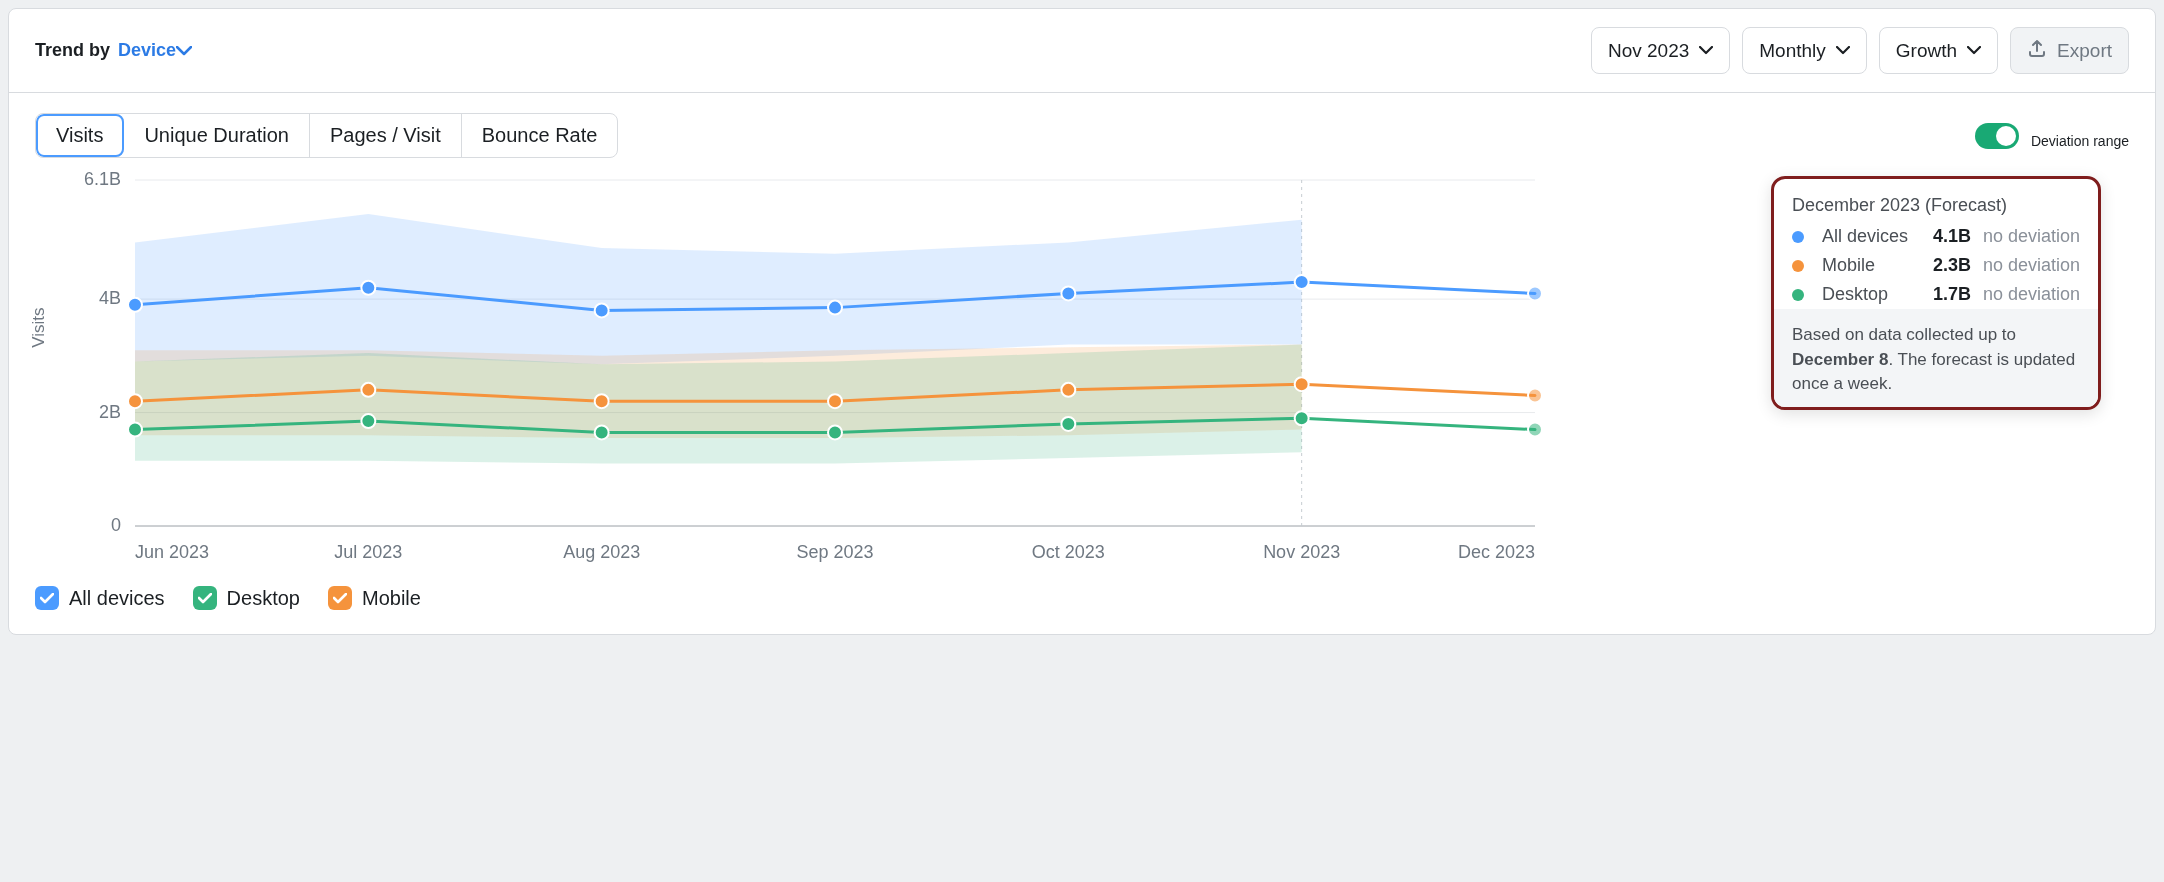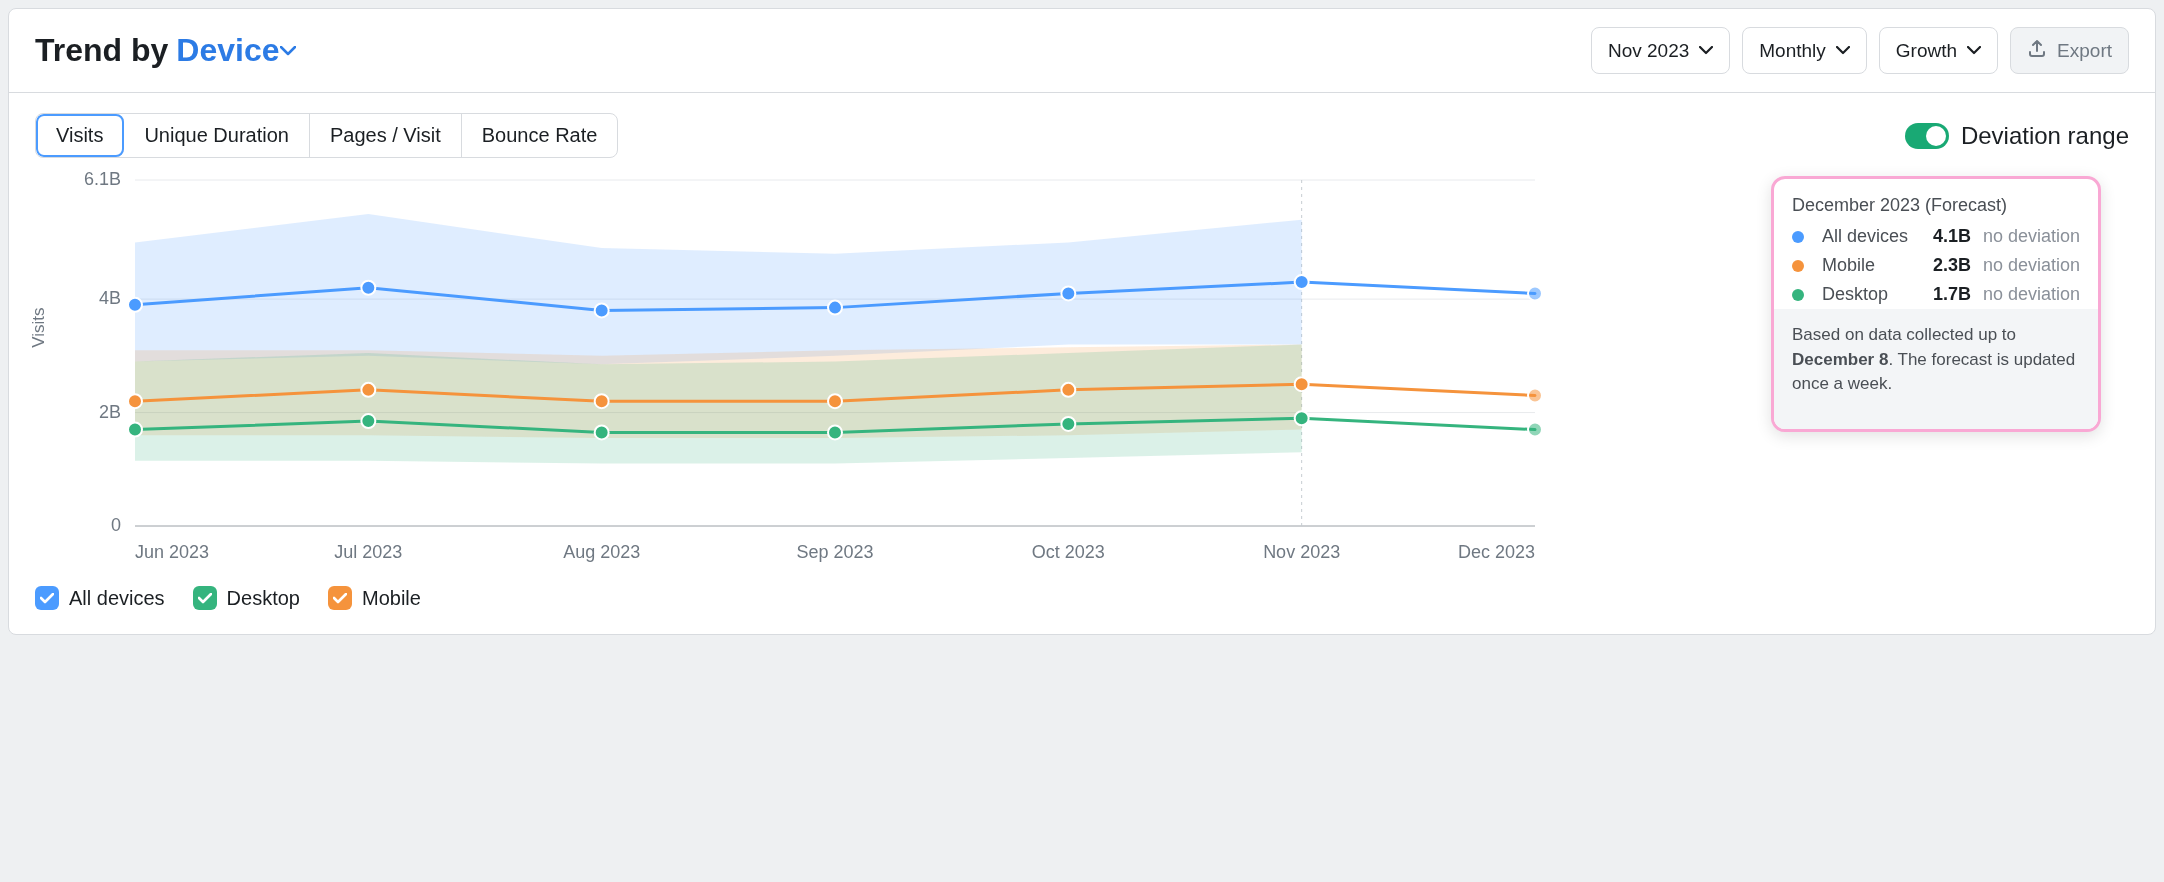"Trend by" .title { font-size: 32px -> 18px }
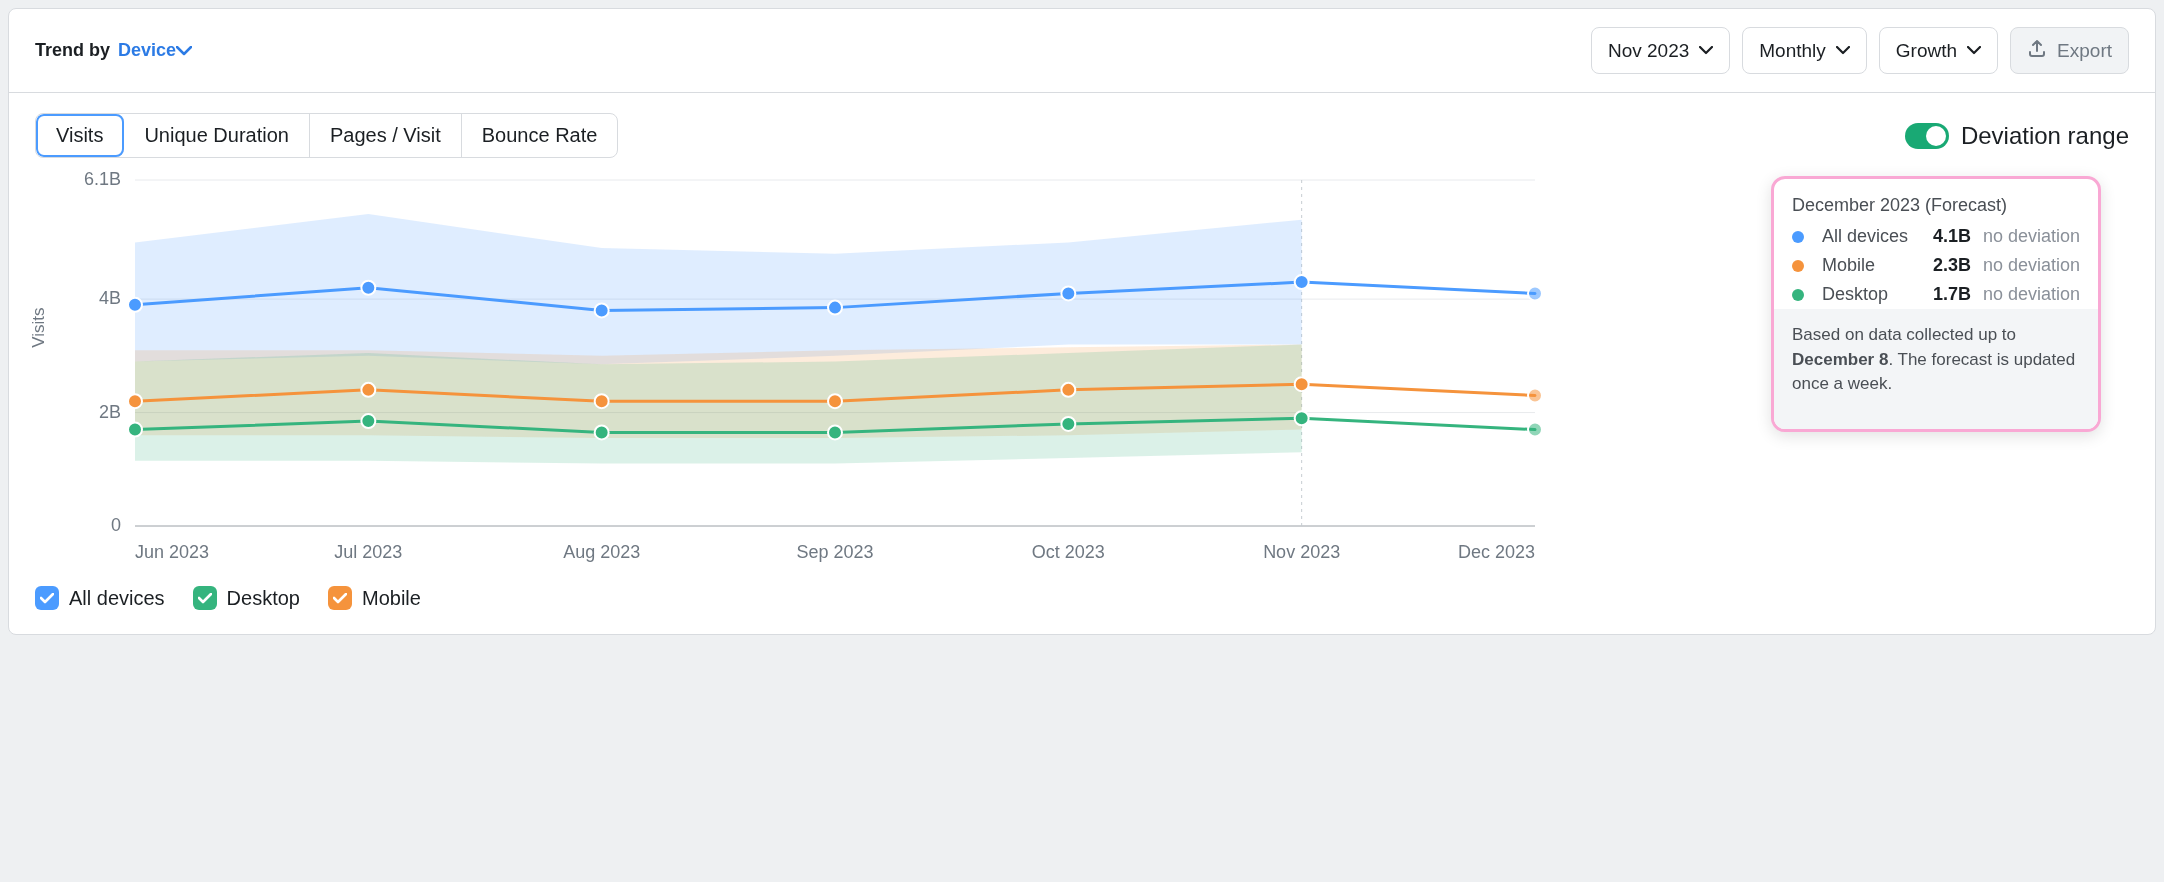"Deviation range" .toggle-wrap { align-items: center -> flex-end; font-size: 24px -> 14px }
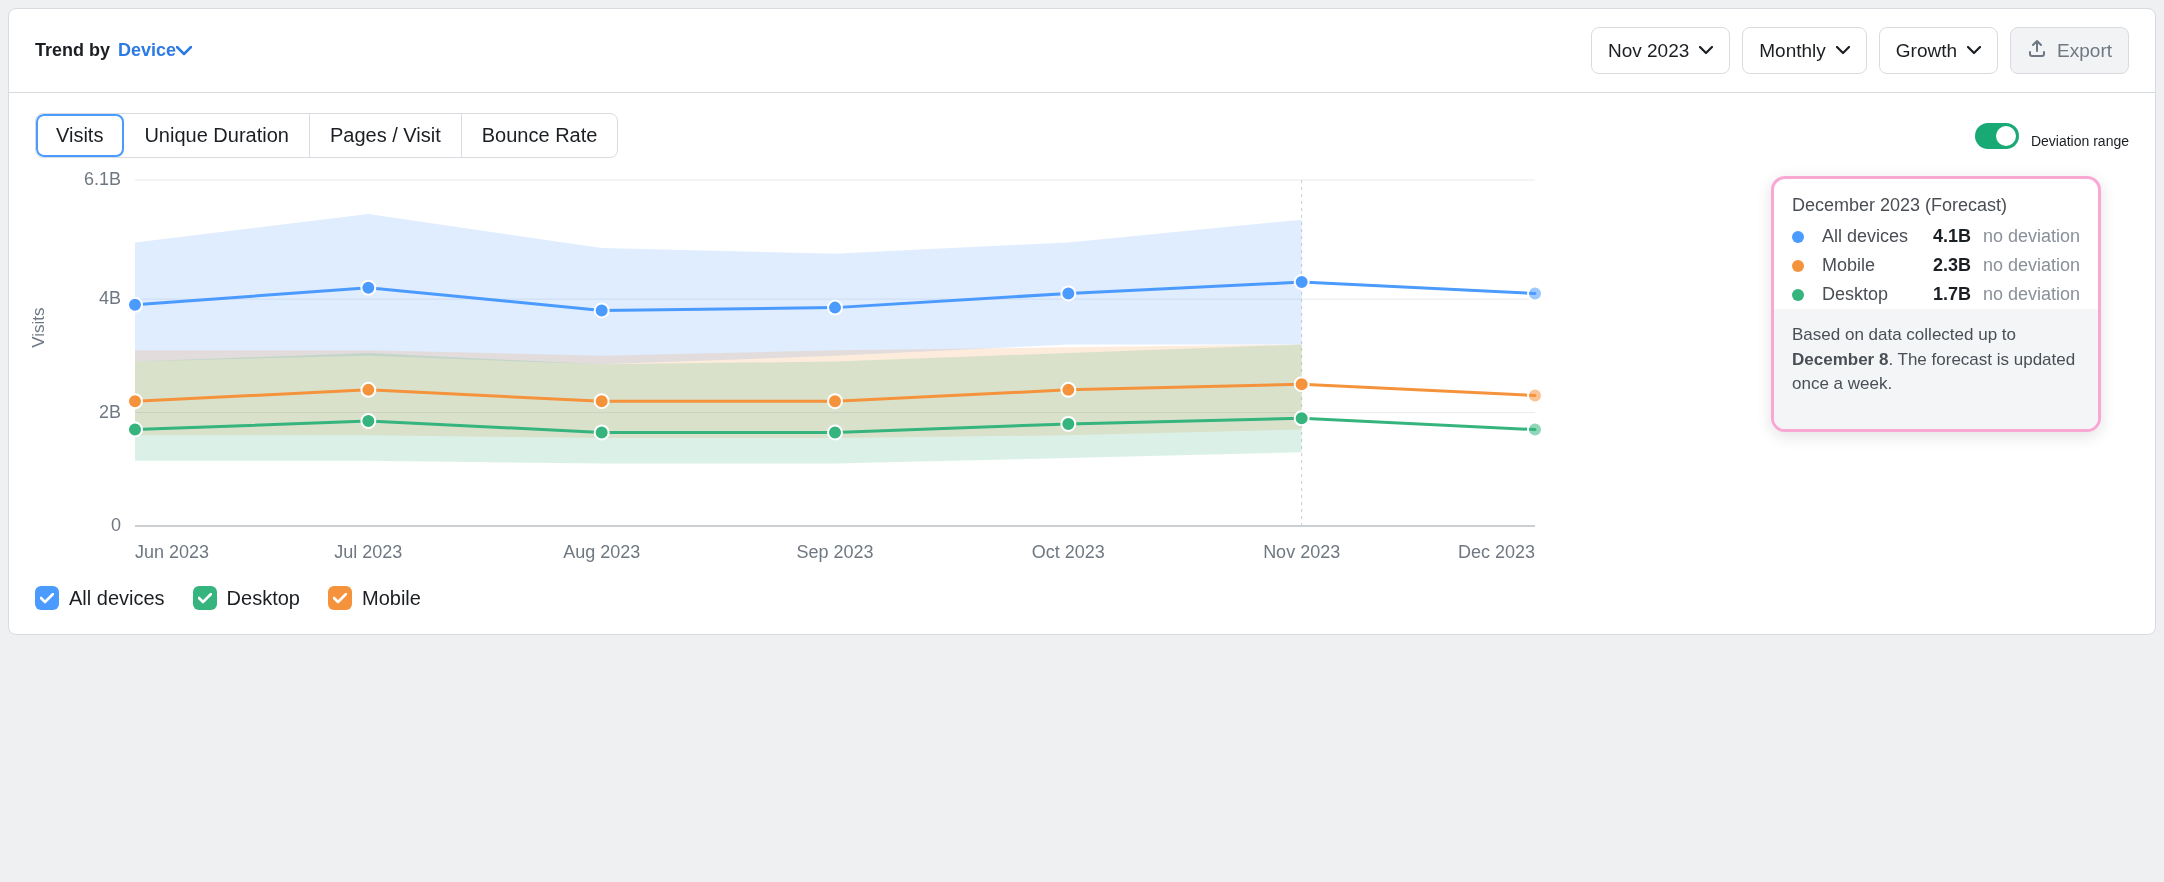"December 2023 (Forecast)" .tooltip { border: 3px solid #f9a8d4 -> 3px solid #7f1d1d }
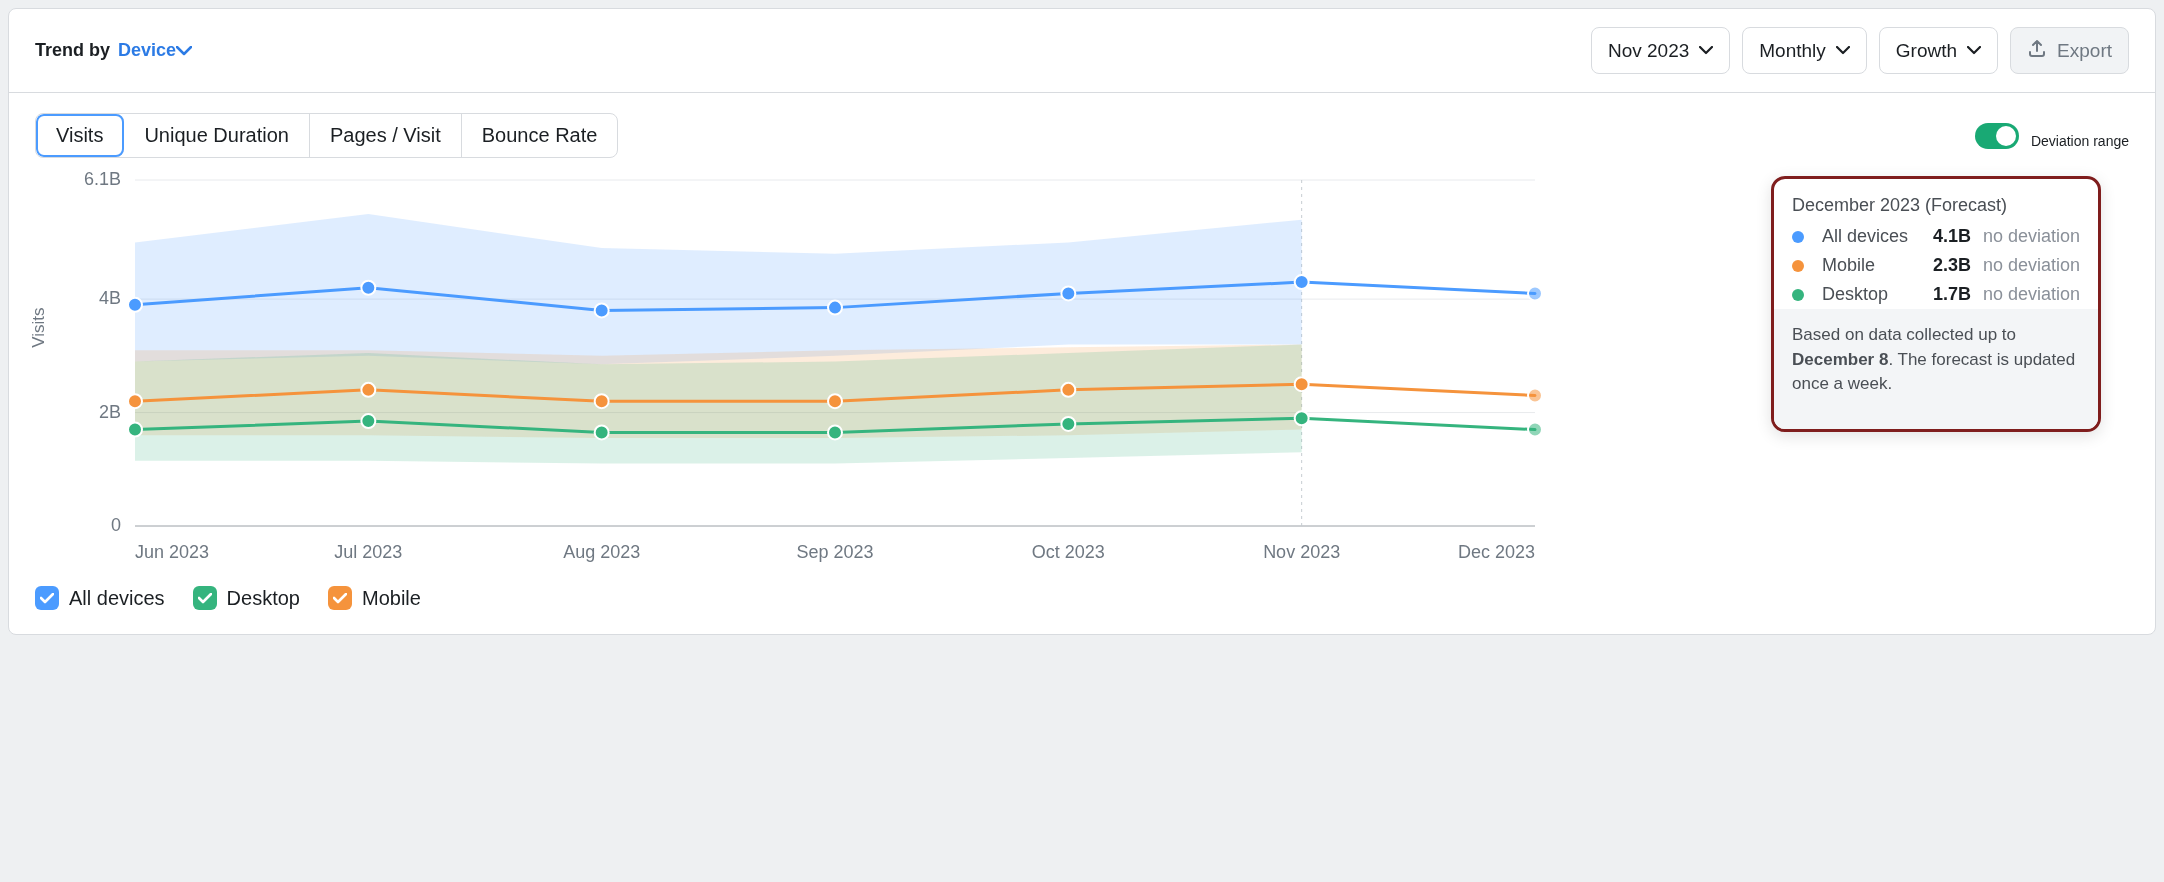"Based on data collected up" .ttfoot { padding: 14px 18px 32px -> 14px 18px 10px }
